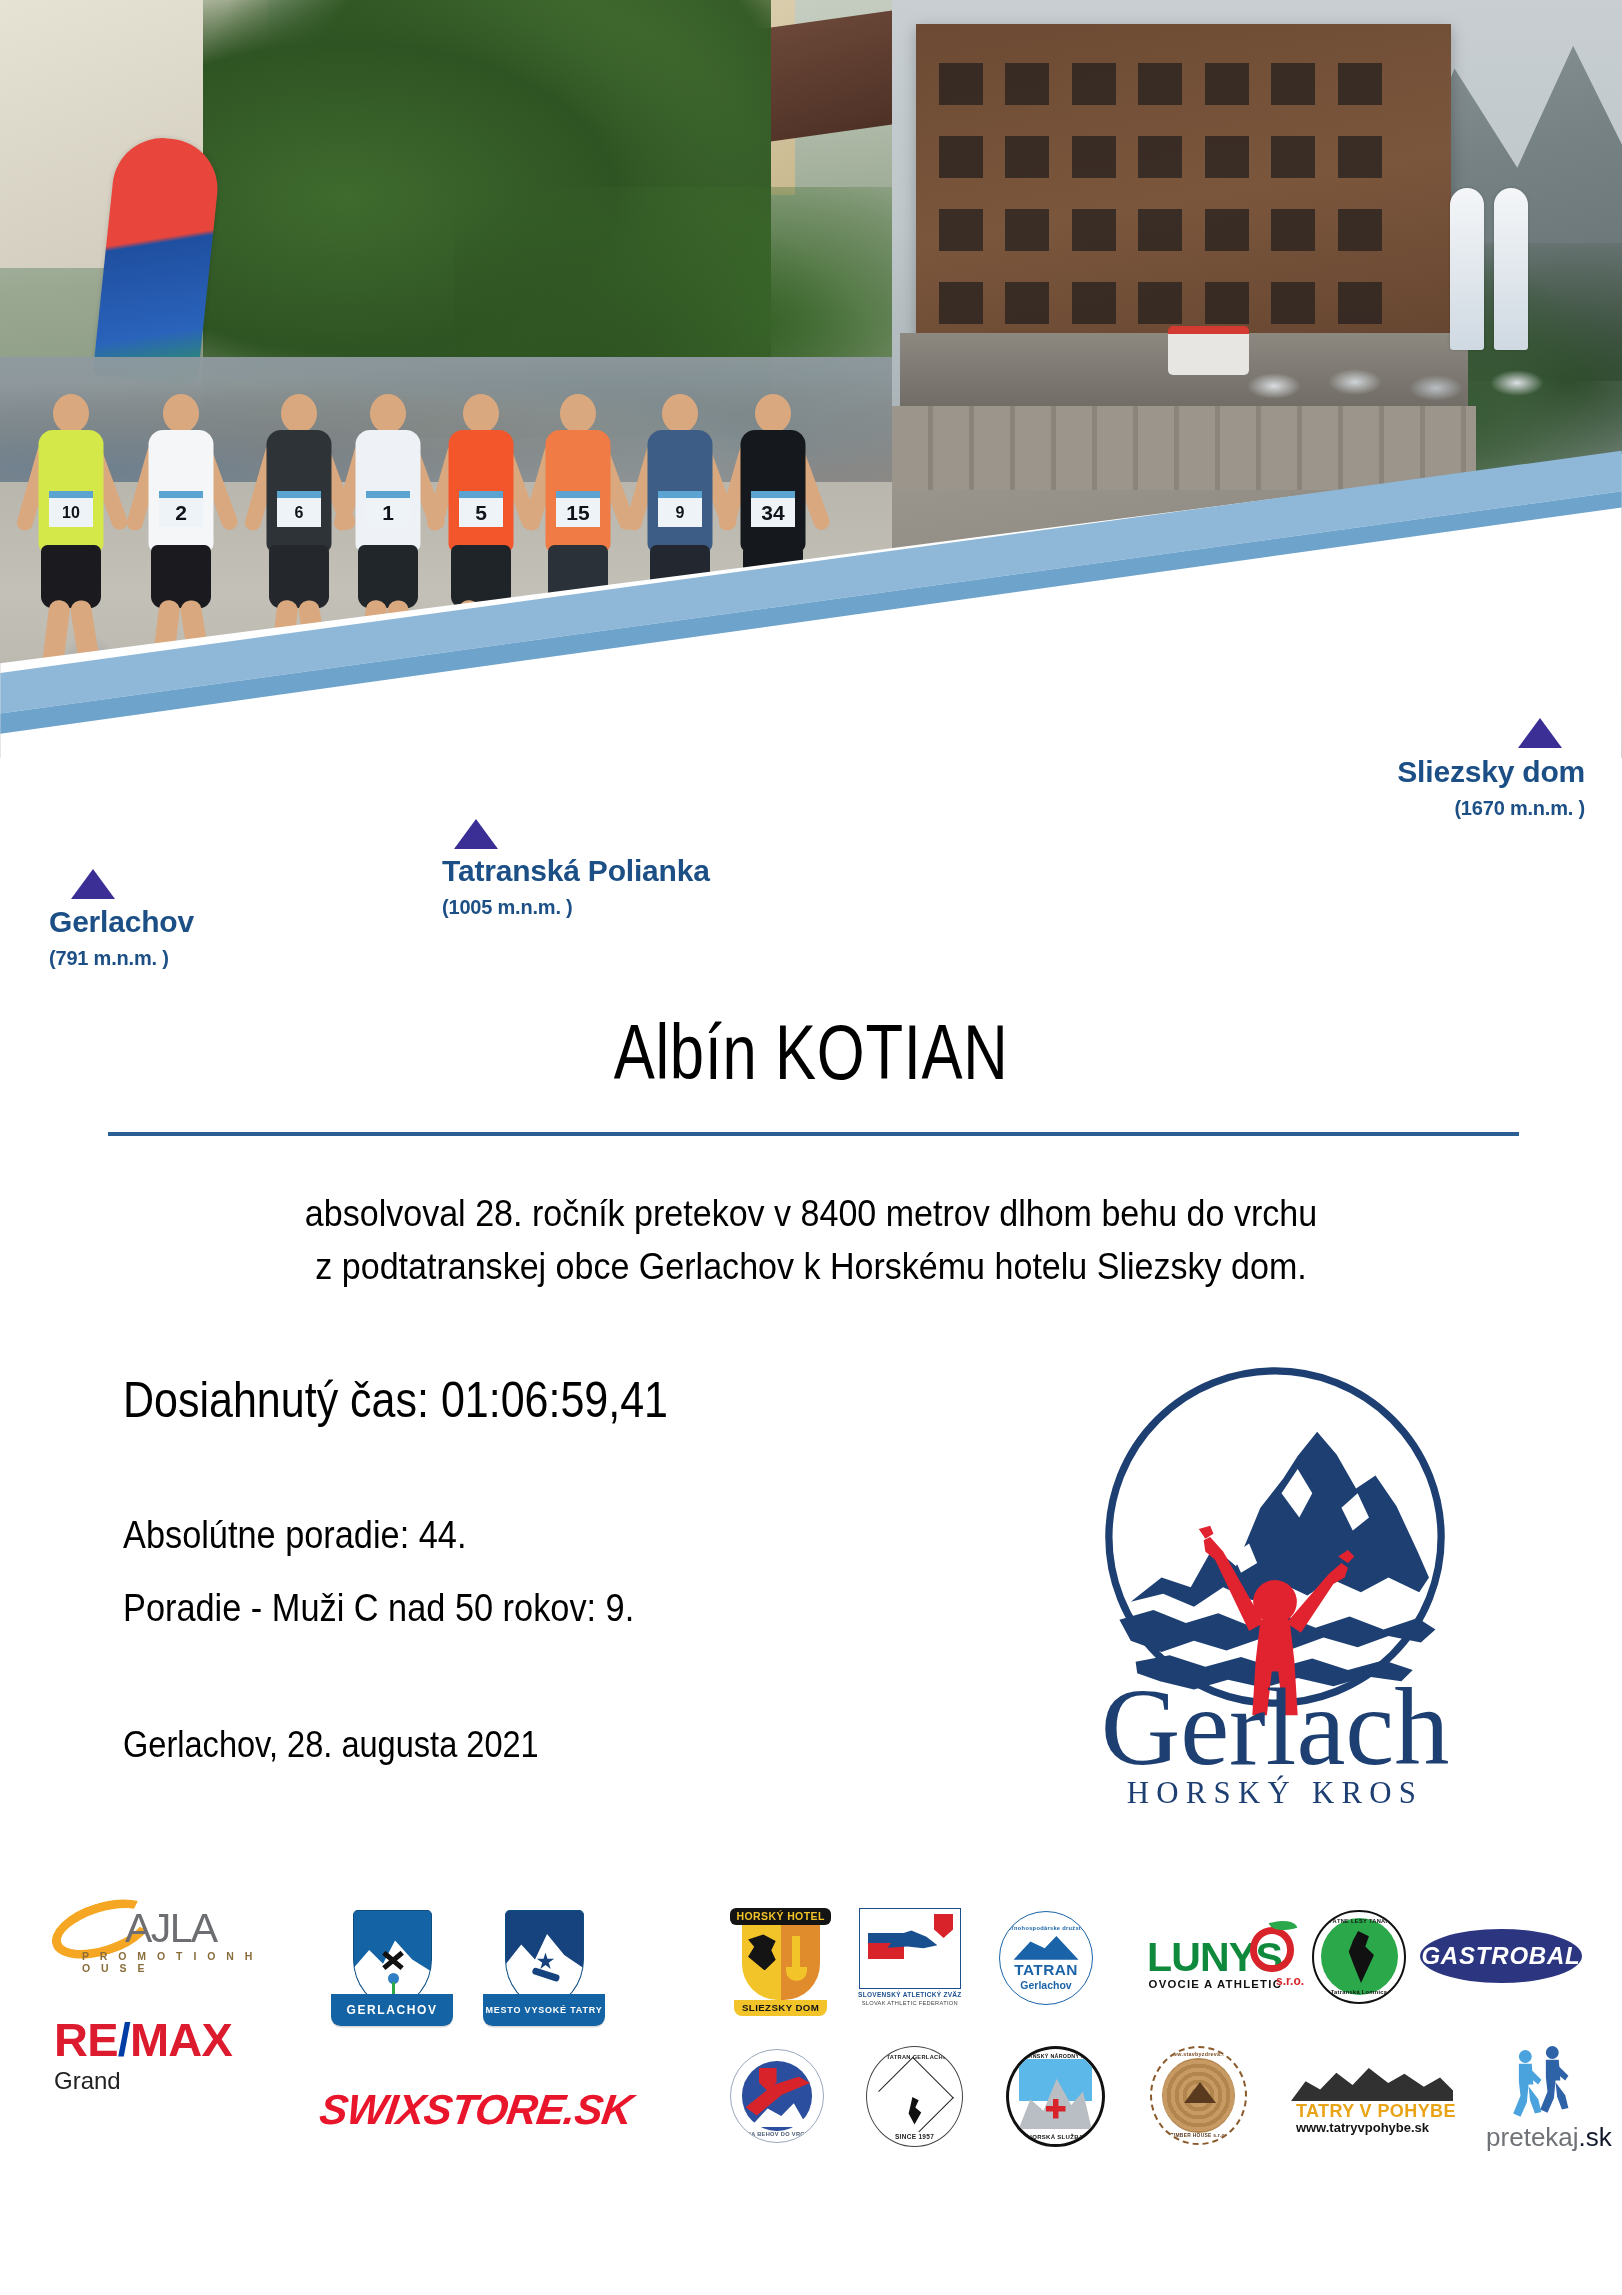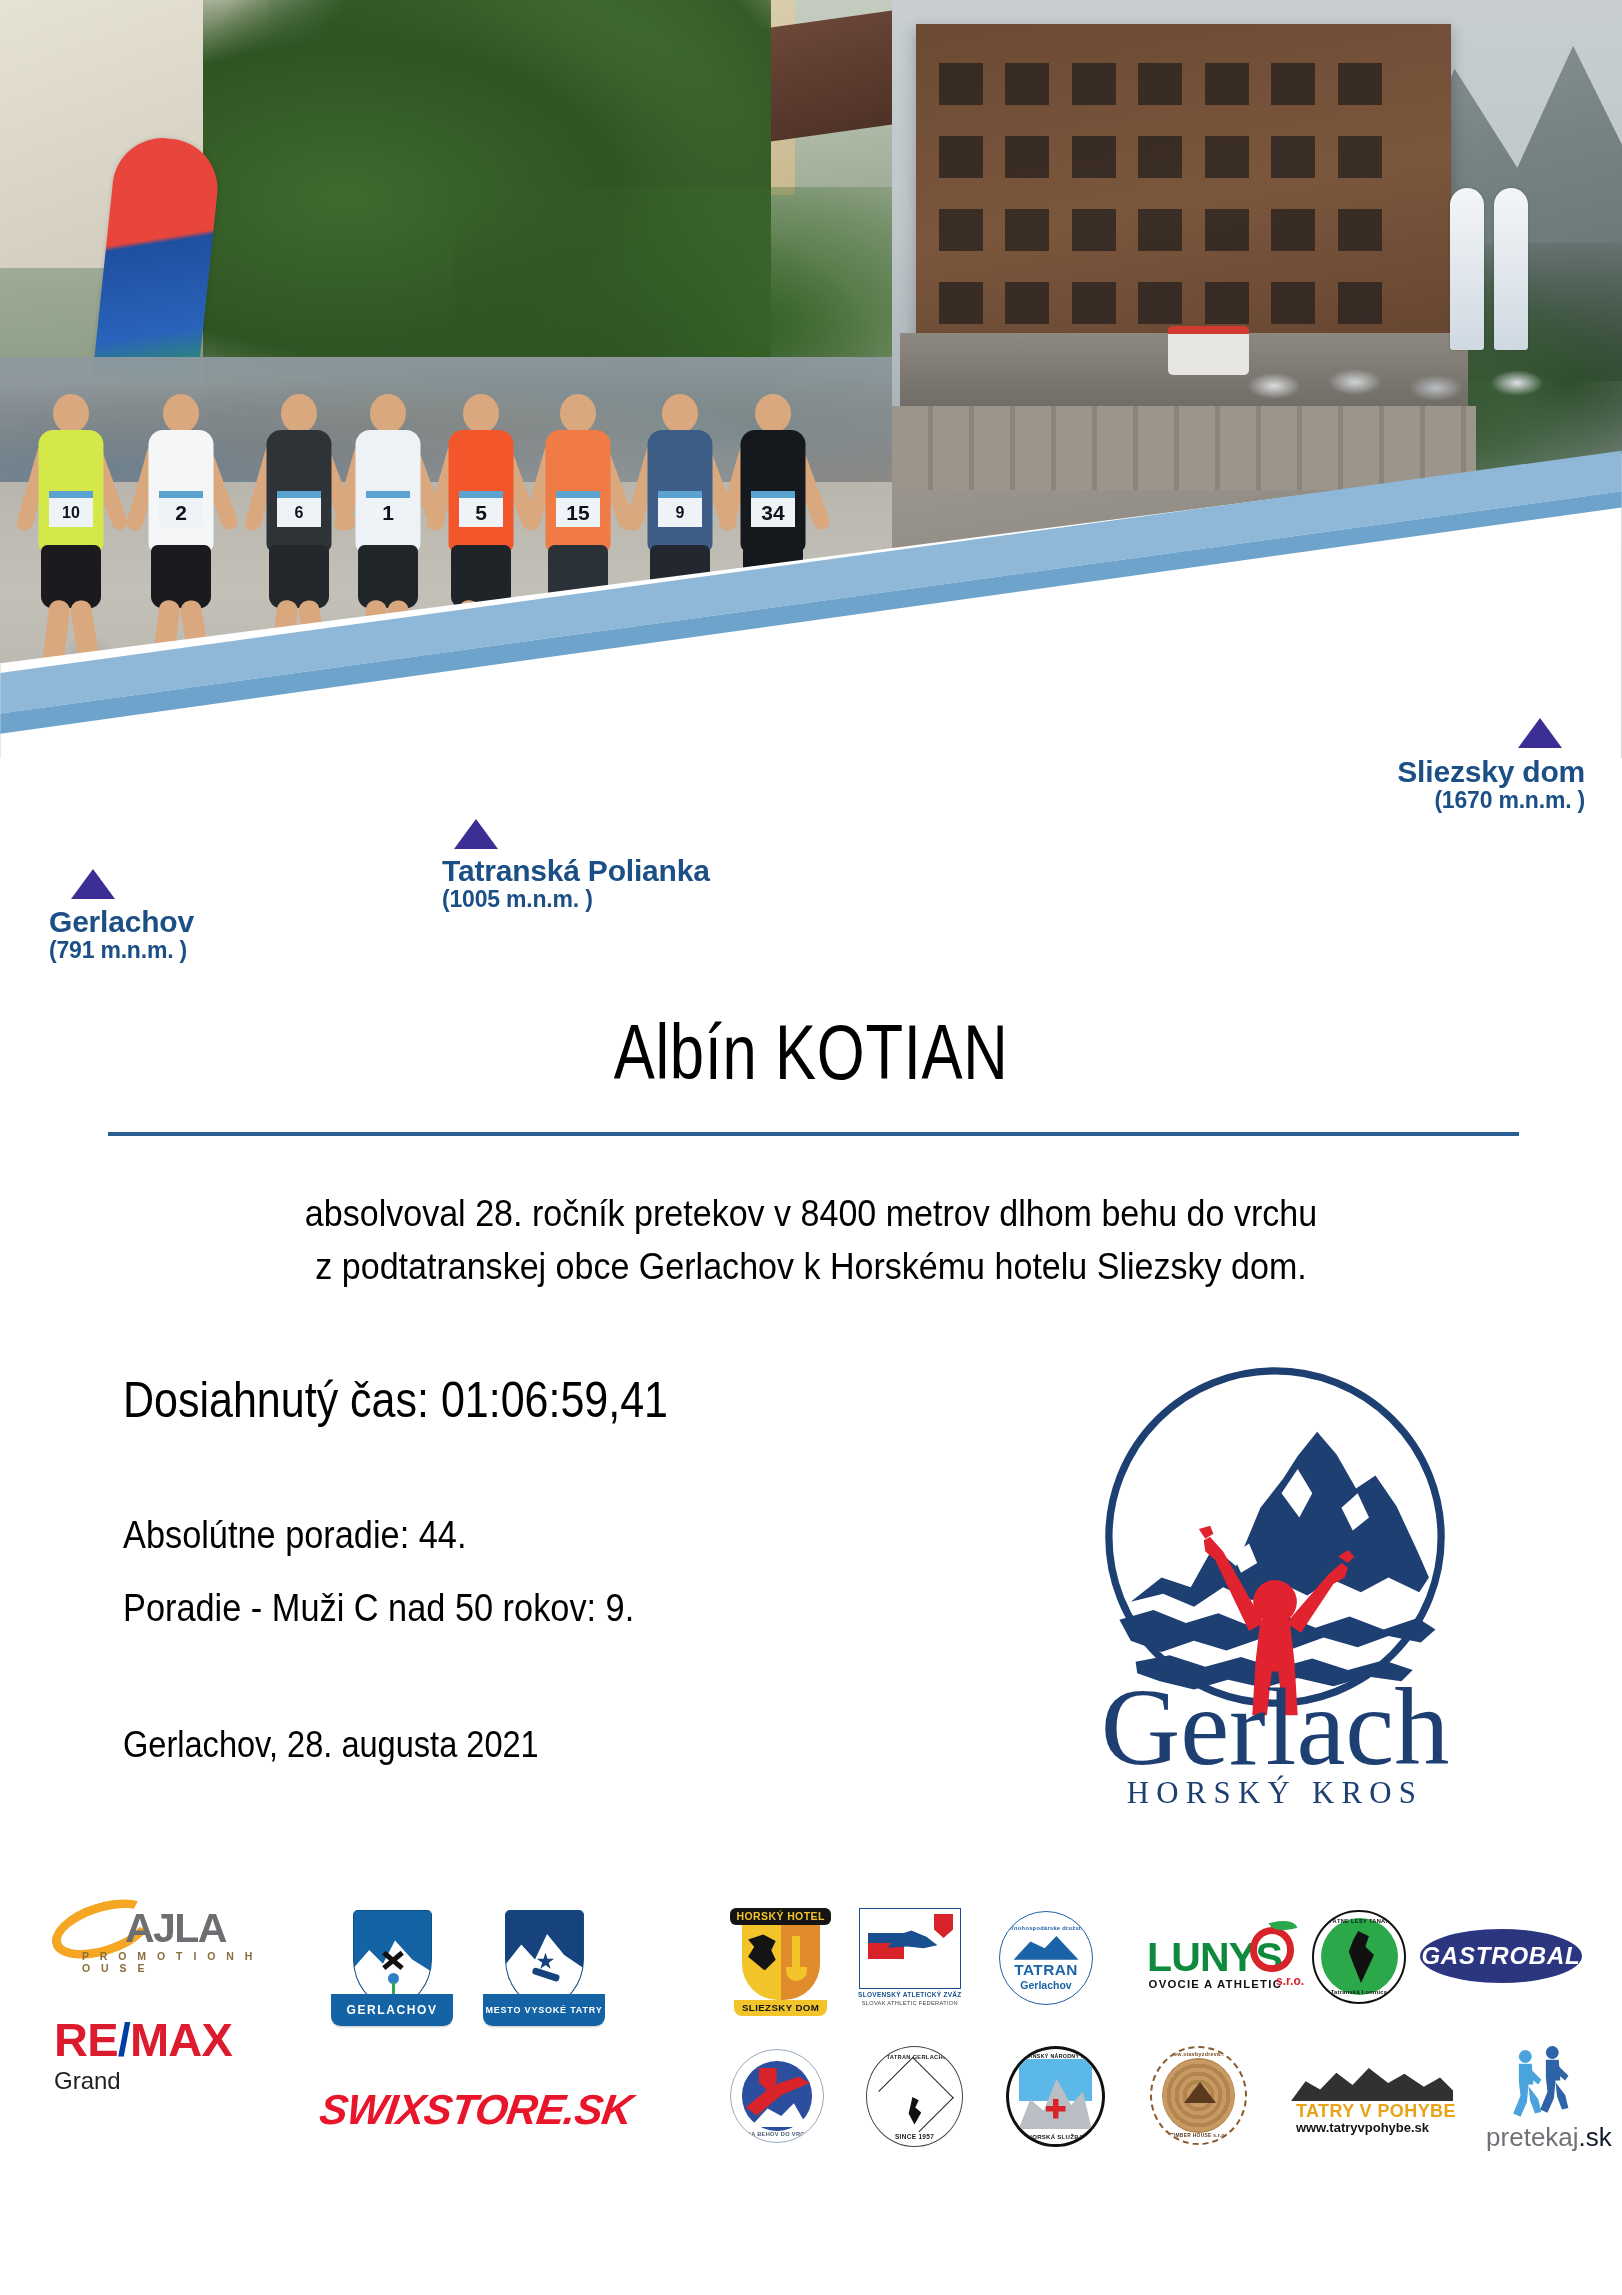"(1670 m.n.m. )" .peak-alt { font-size: 23px -> 20px; margin-top: 1px -> 10px }
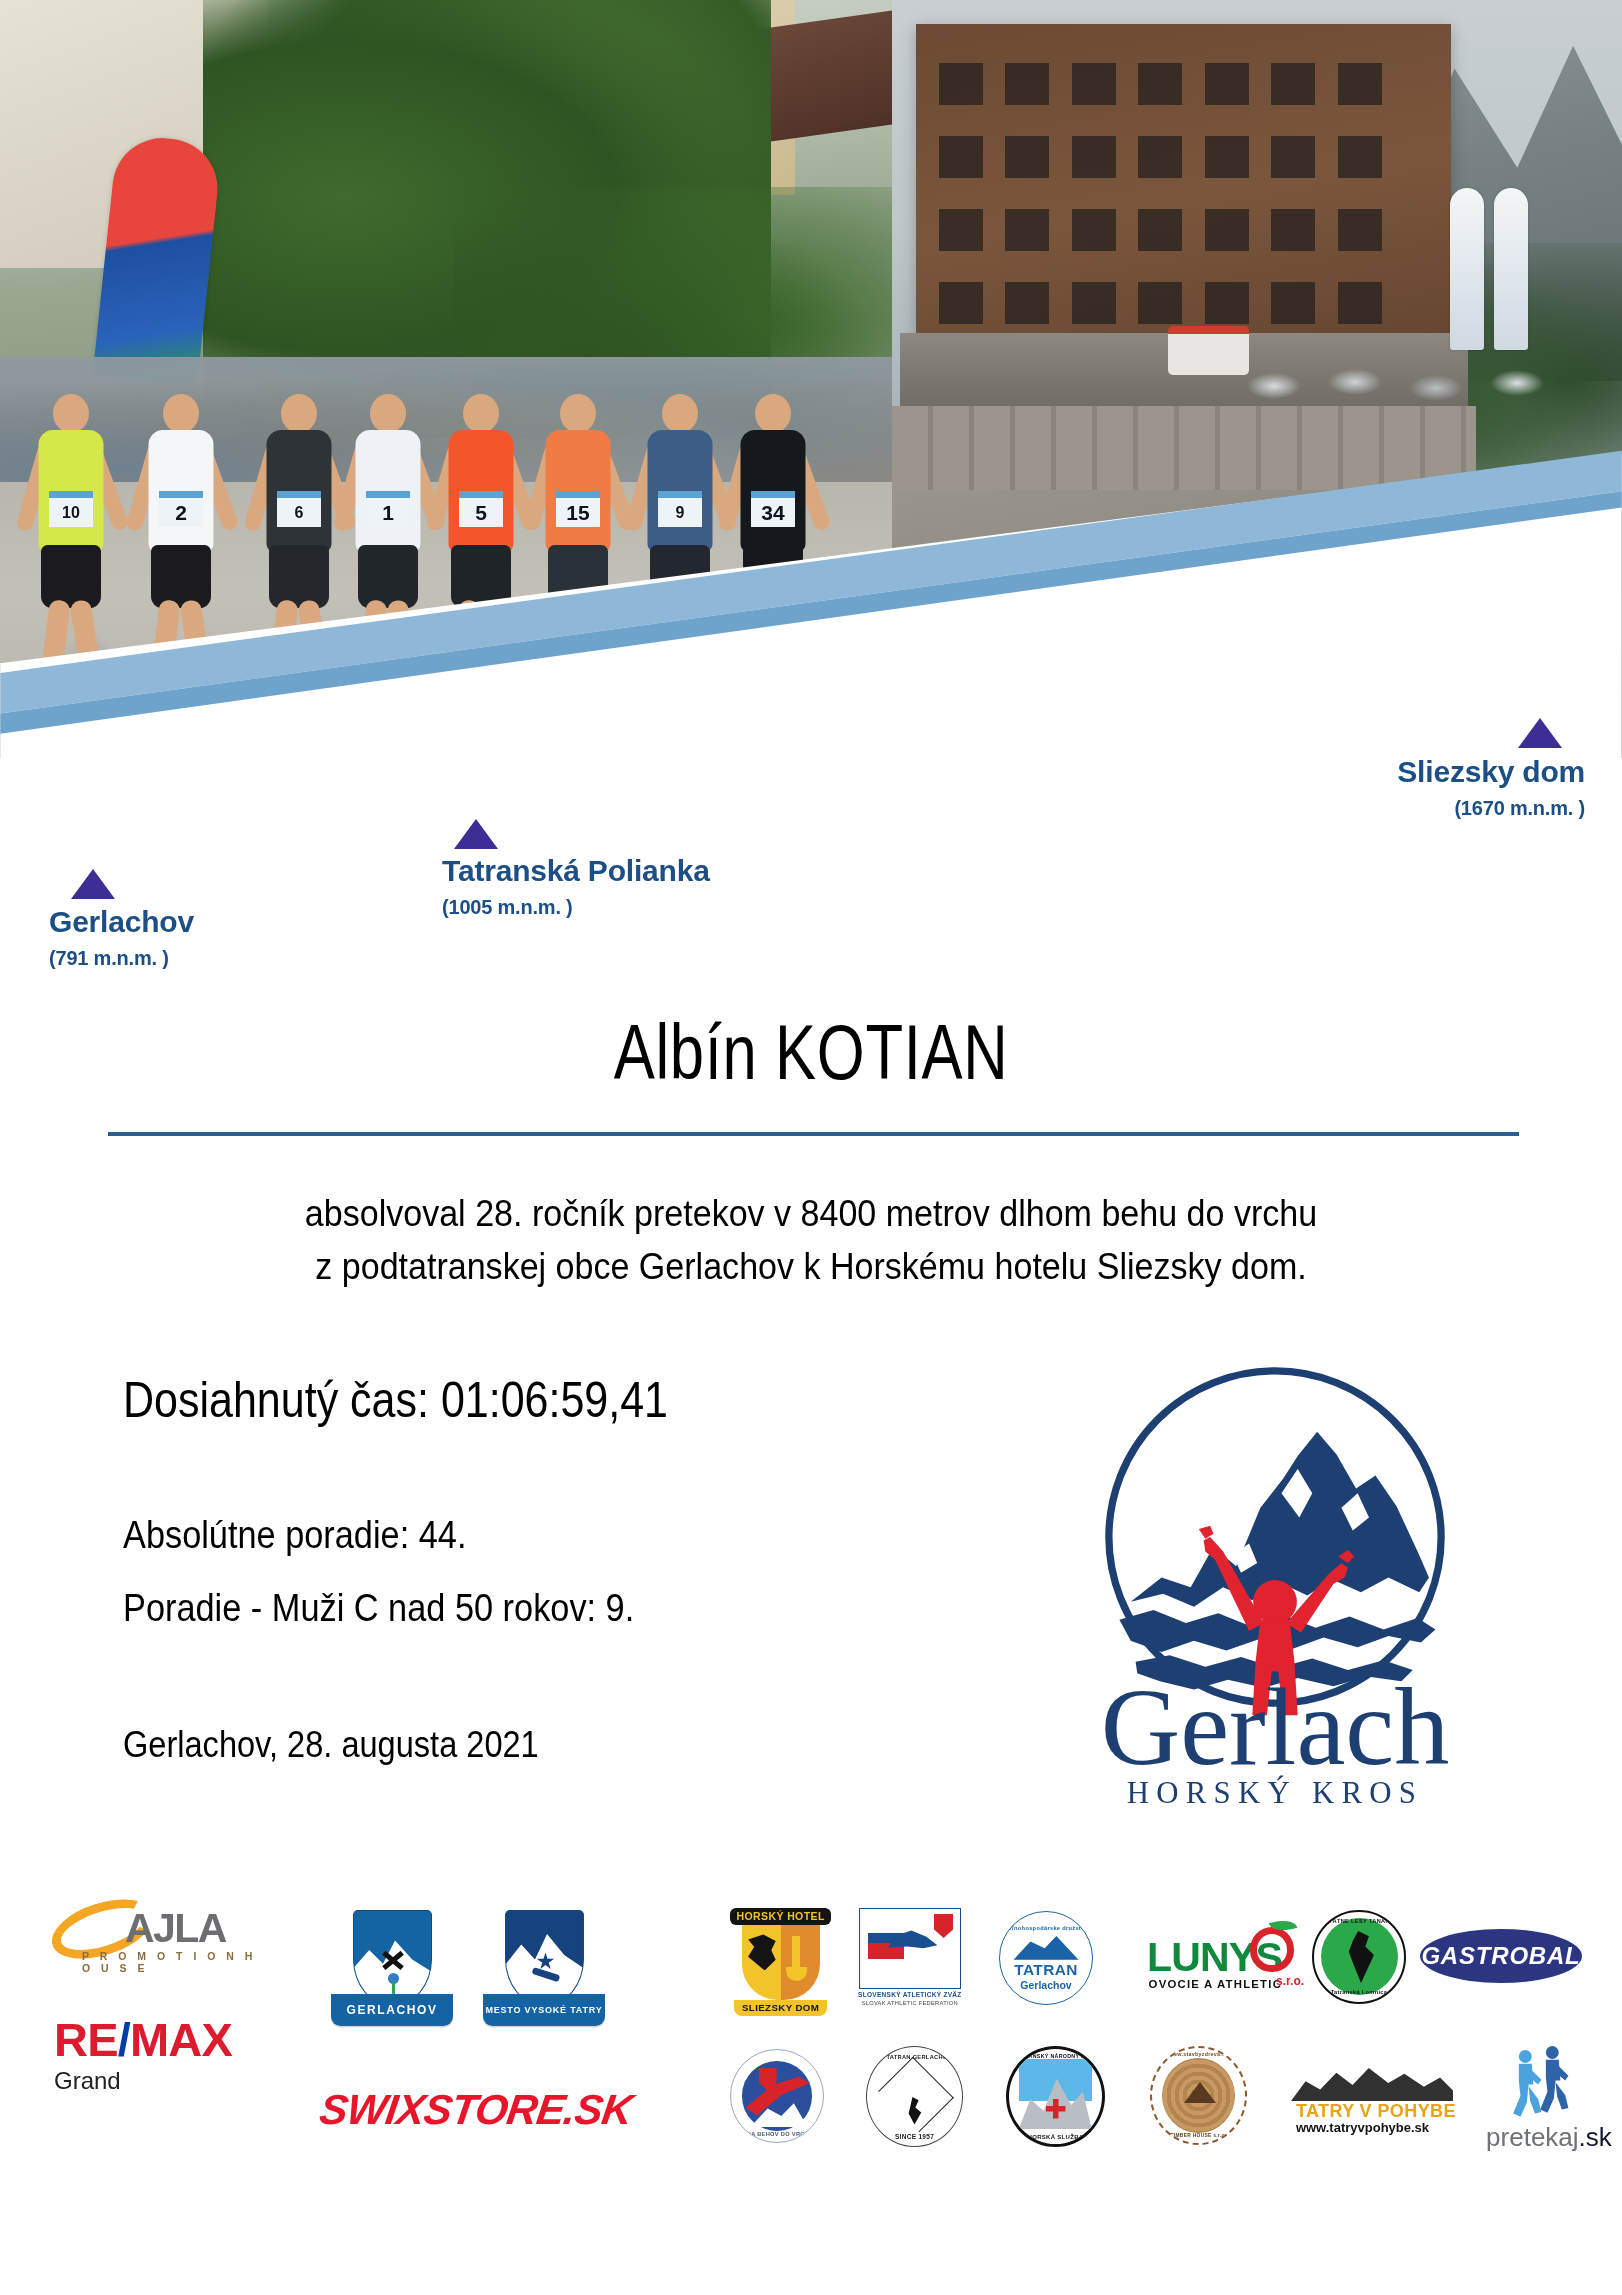"AJLA" .ajla-text { font-weight: bold -> normal }
